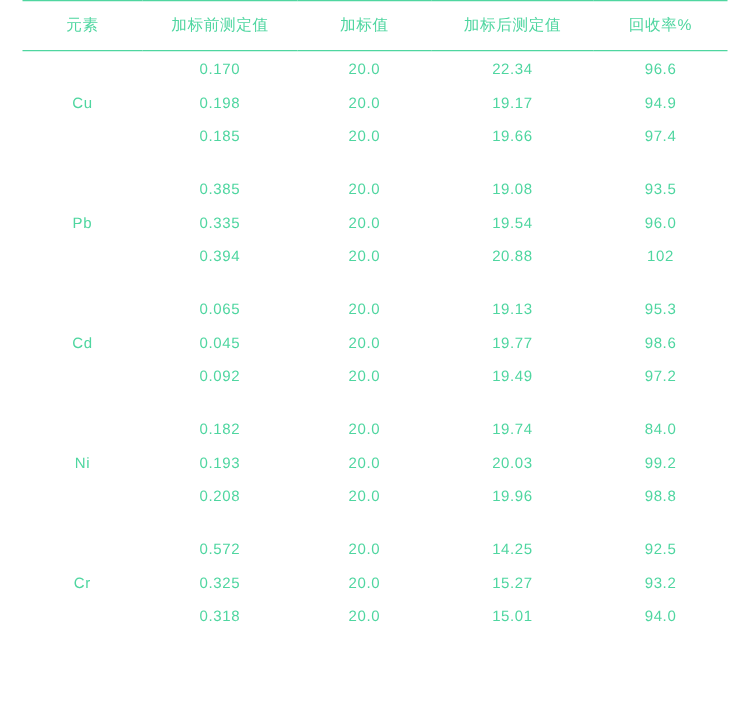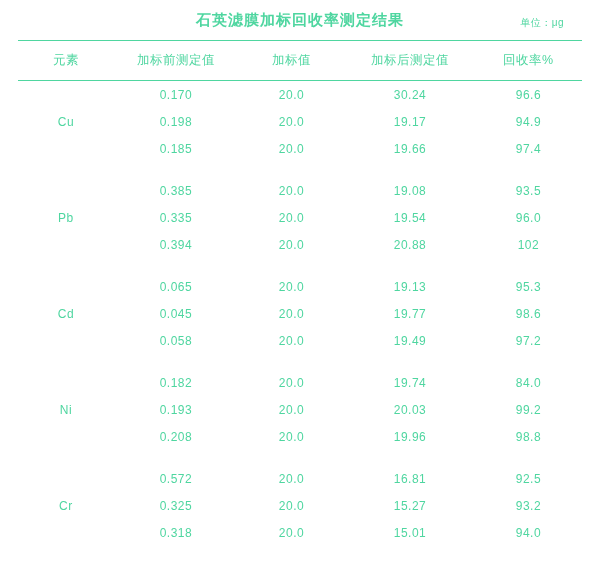"石英滤膜加标回收率测定结果" div.title-row { html: <div> <div>石英滤膜加标回收率测定结果</div> <div>单位：μg</div> </div> -> none }
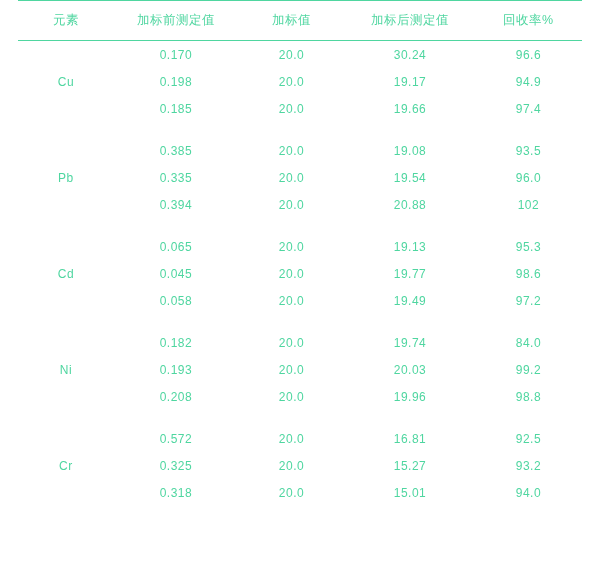"30.24" td { text: 30.24 -> 22.34 }
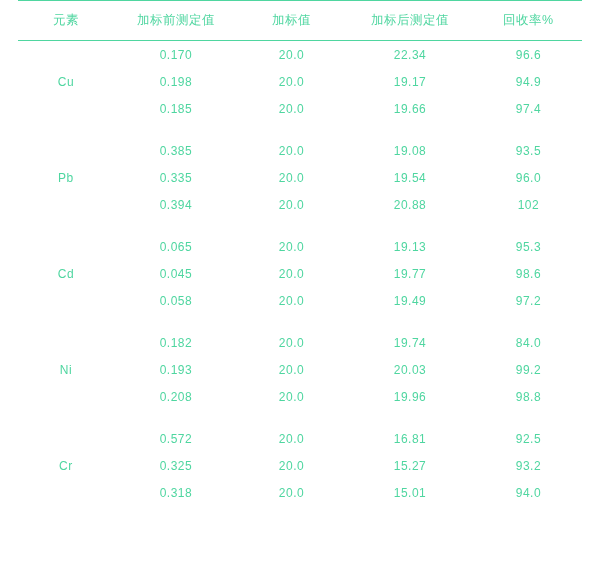"0.058" td { text: 0.058 -> 0.092 }
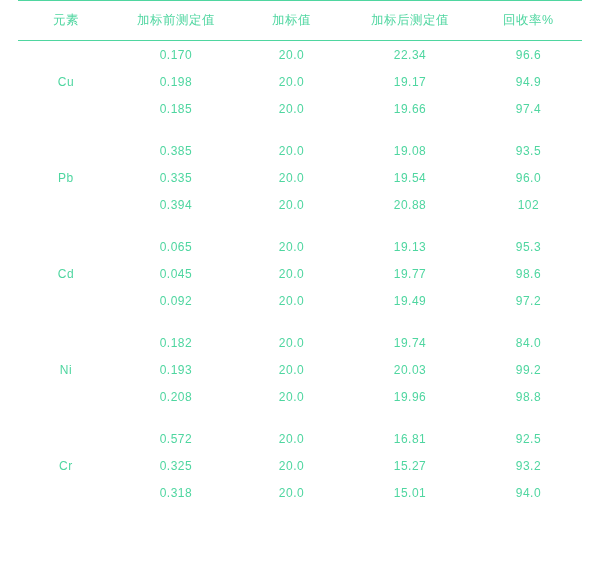"16.81" td { text: 16.81 -> 14.25 }
